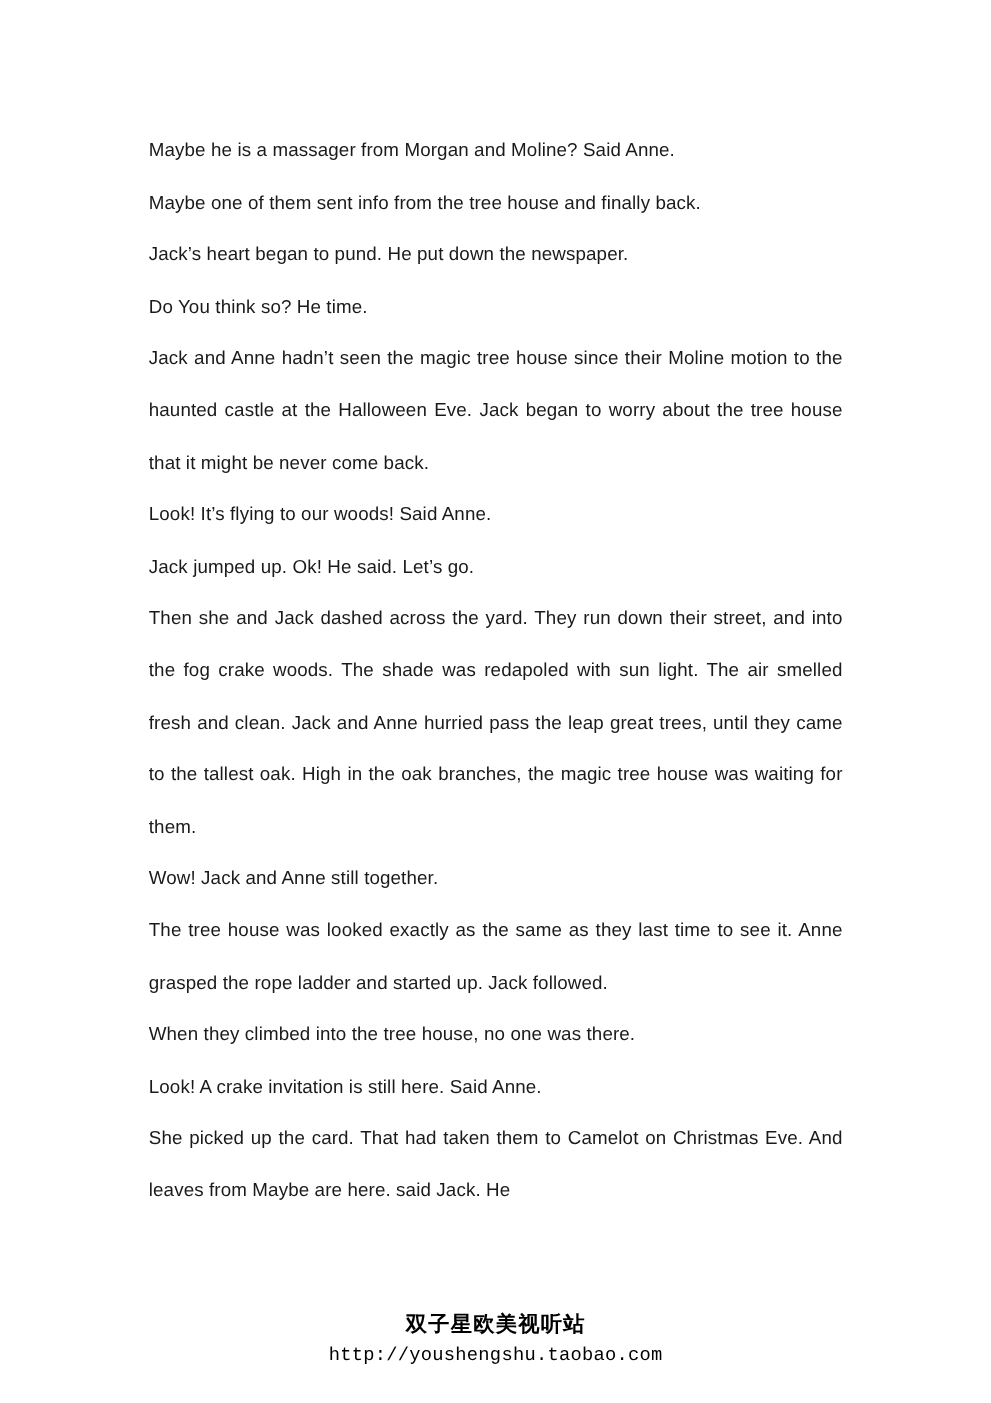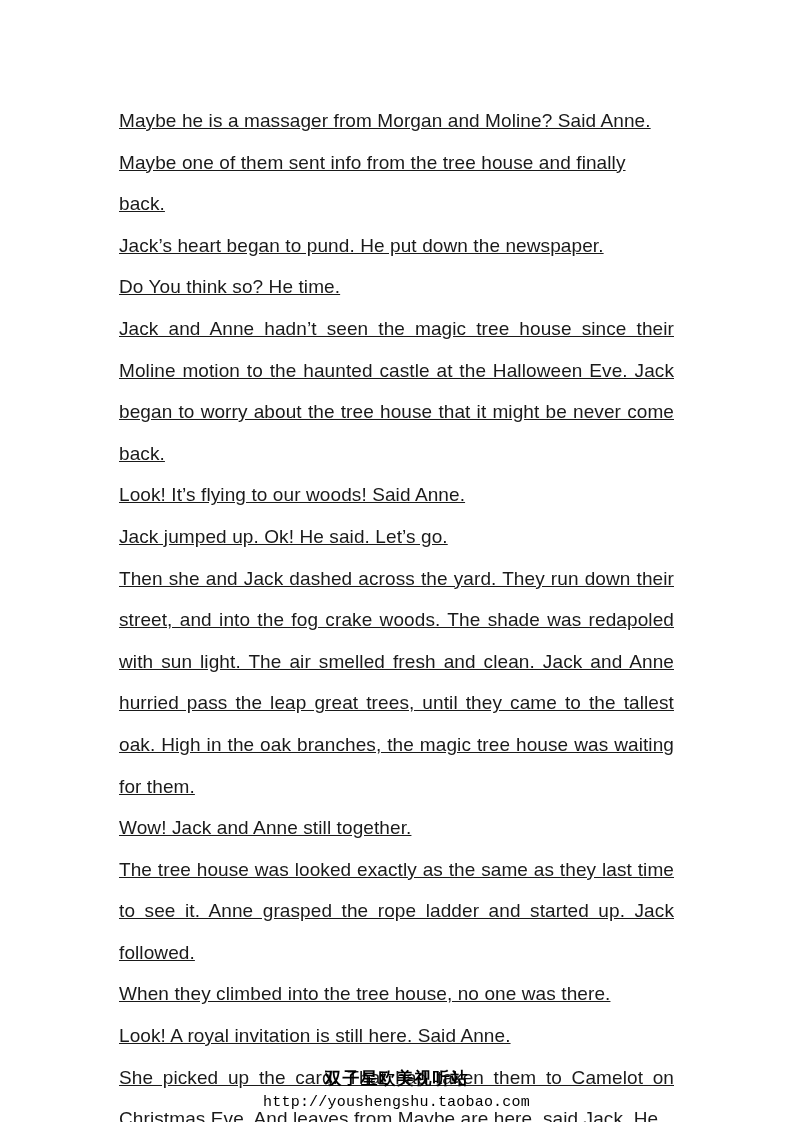"Maybe he is a massager" p.para { font-size: 19px -> 15px; text-decoration: underline -> none }
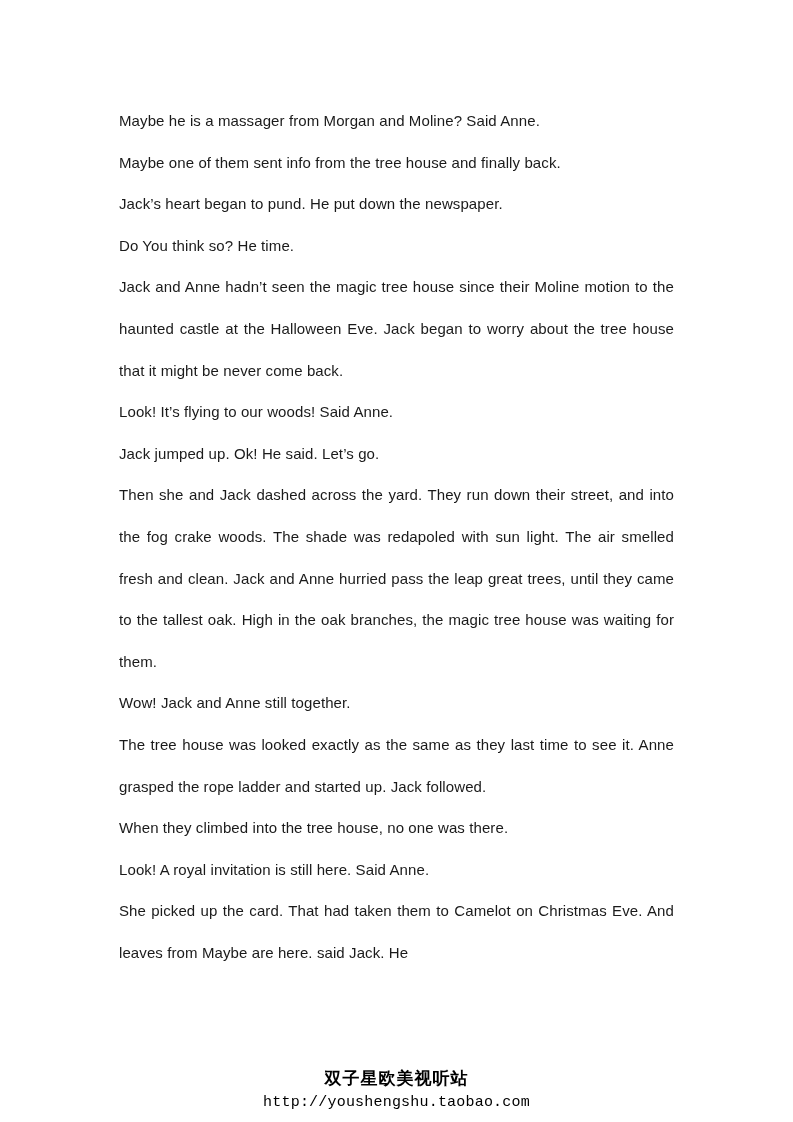"Look! A royal invitation is" p.para { text: royal -> crake }
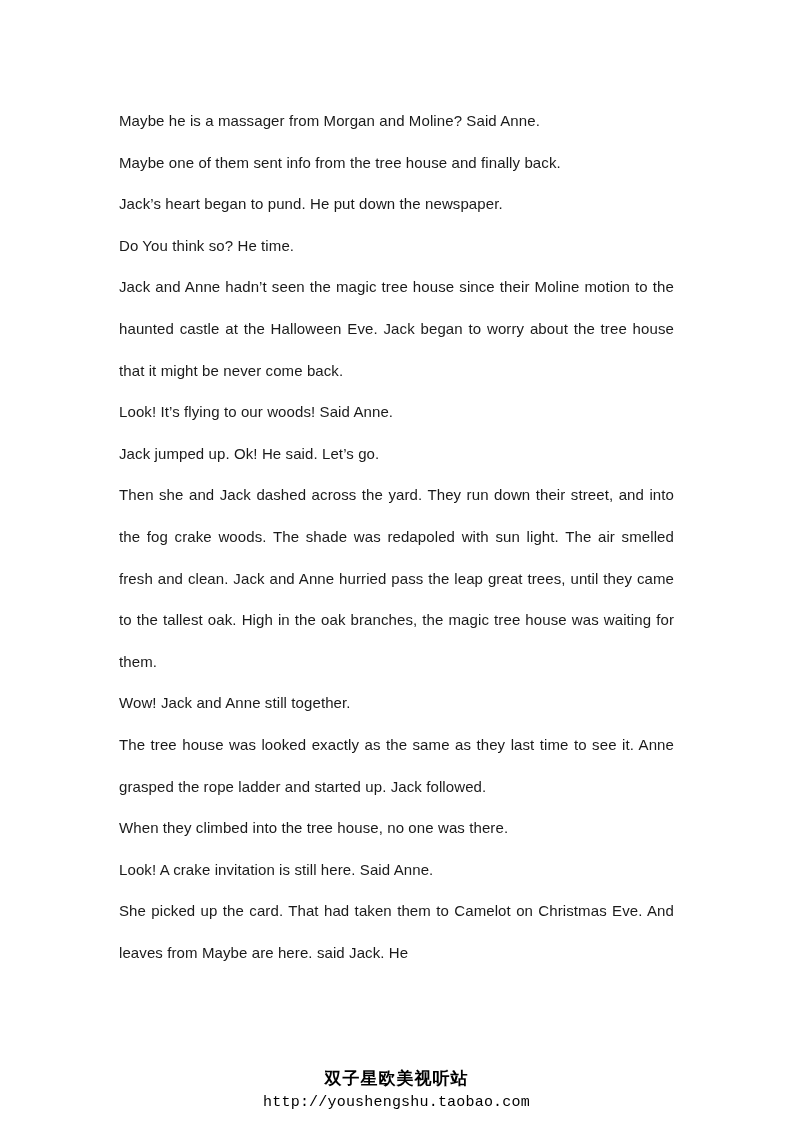"双子星欧美视听站" .footer { bottom: 6px -> 24px }
